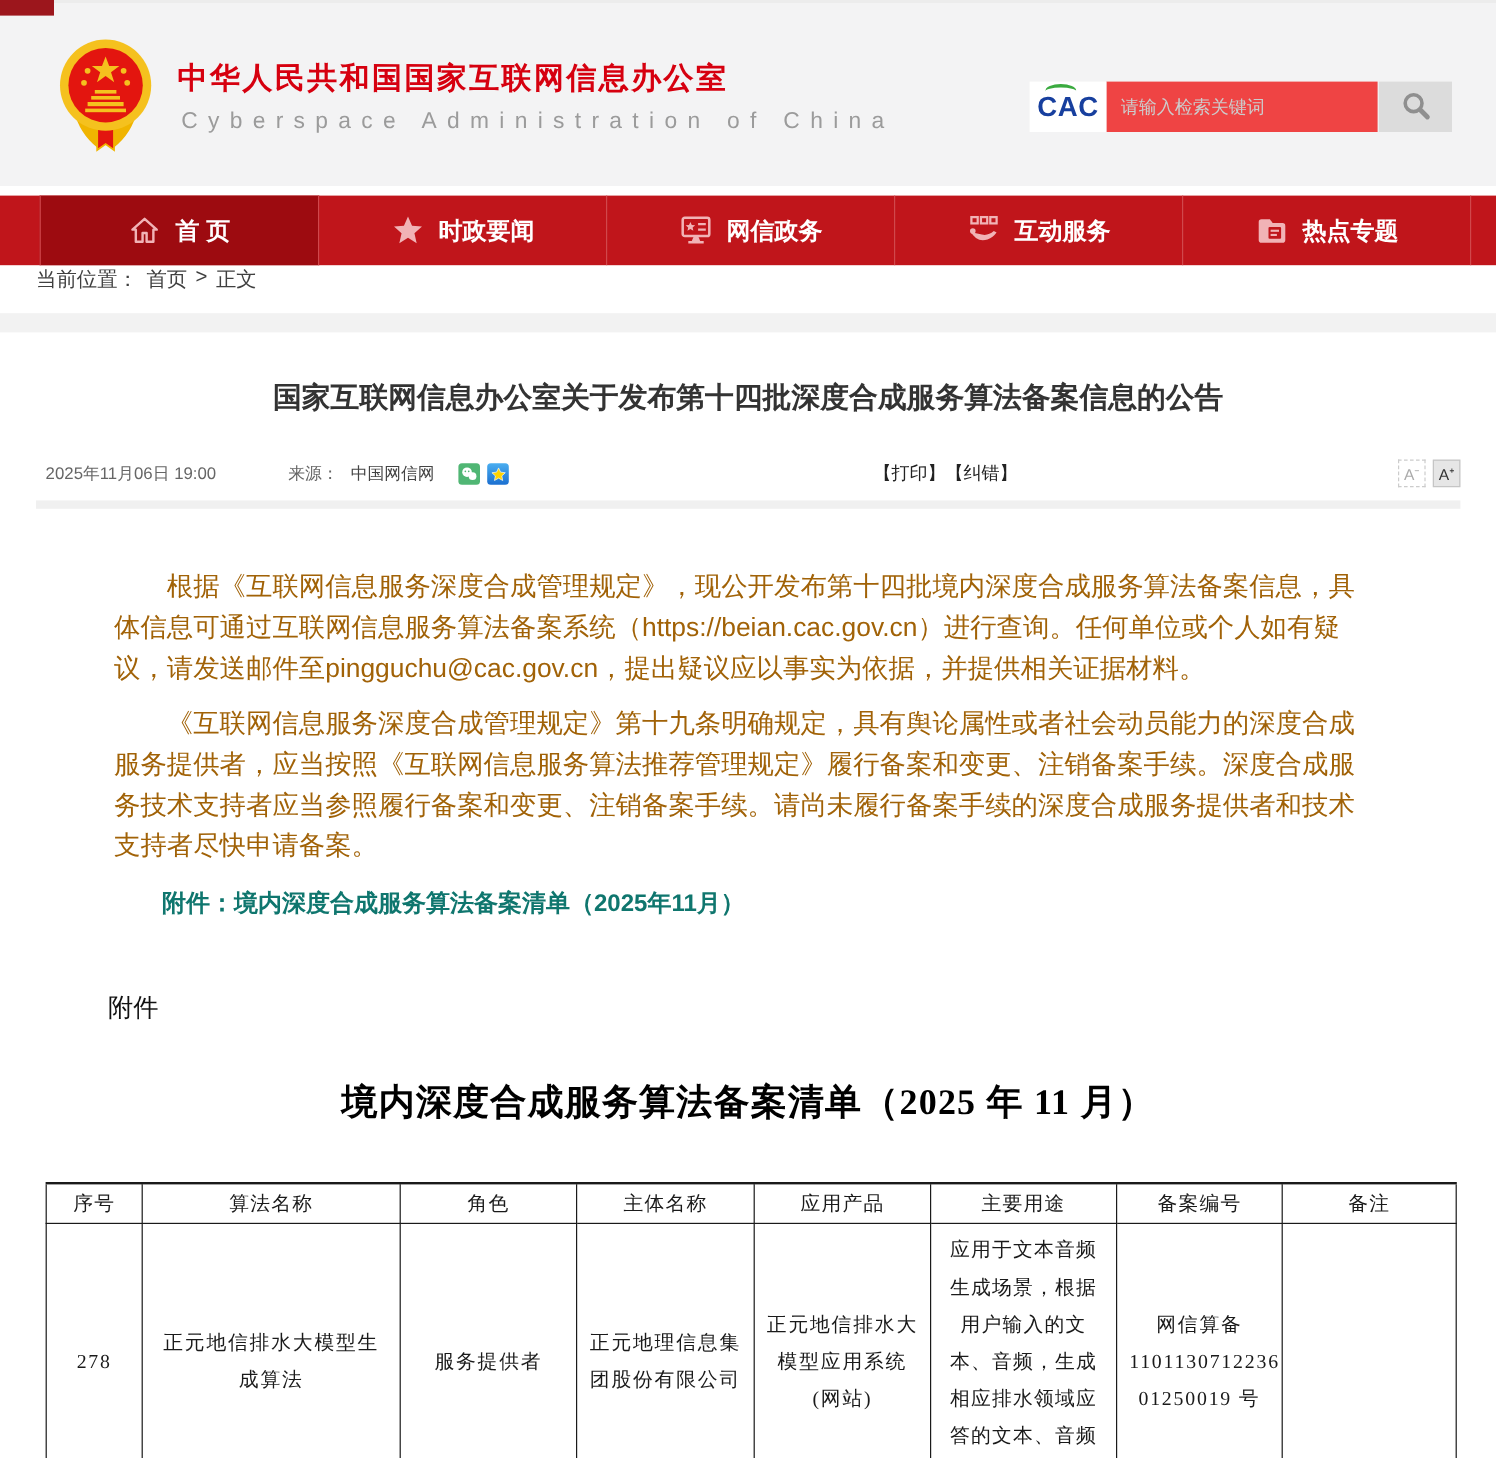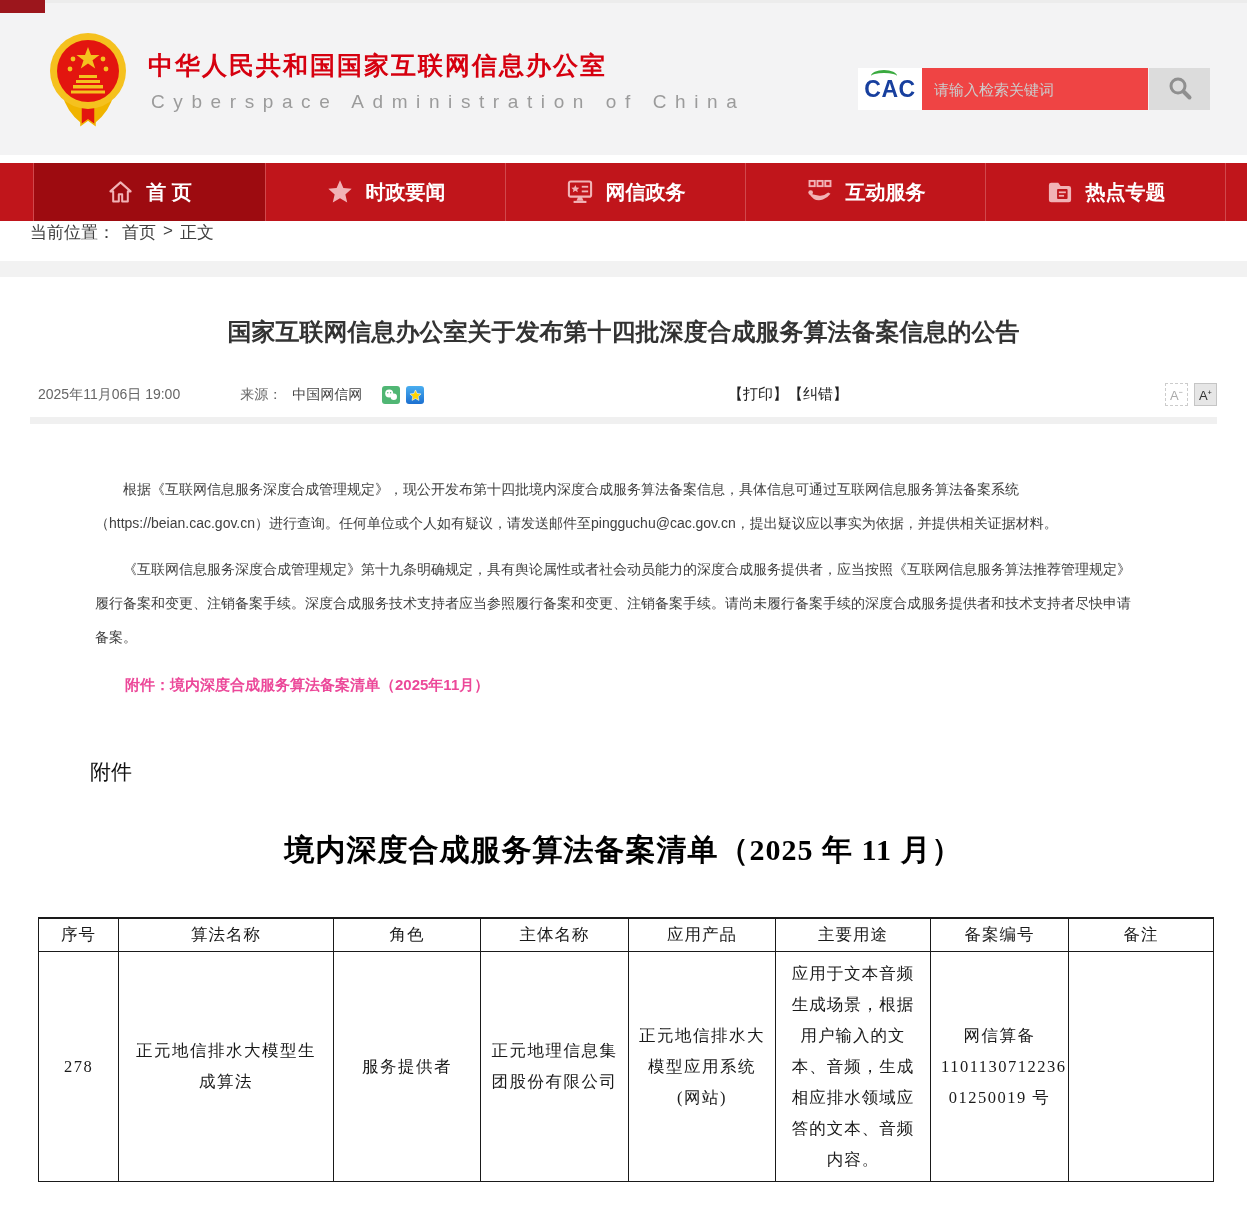"根据《互联网信息服务深度合成管理规定》，现公开发布第十四批境内深度合成服务算法备" .article-body { color: #404040 -> #a16207; font-size: 14px -> 22px }
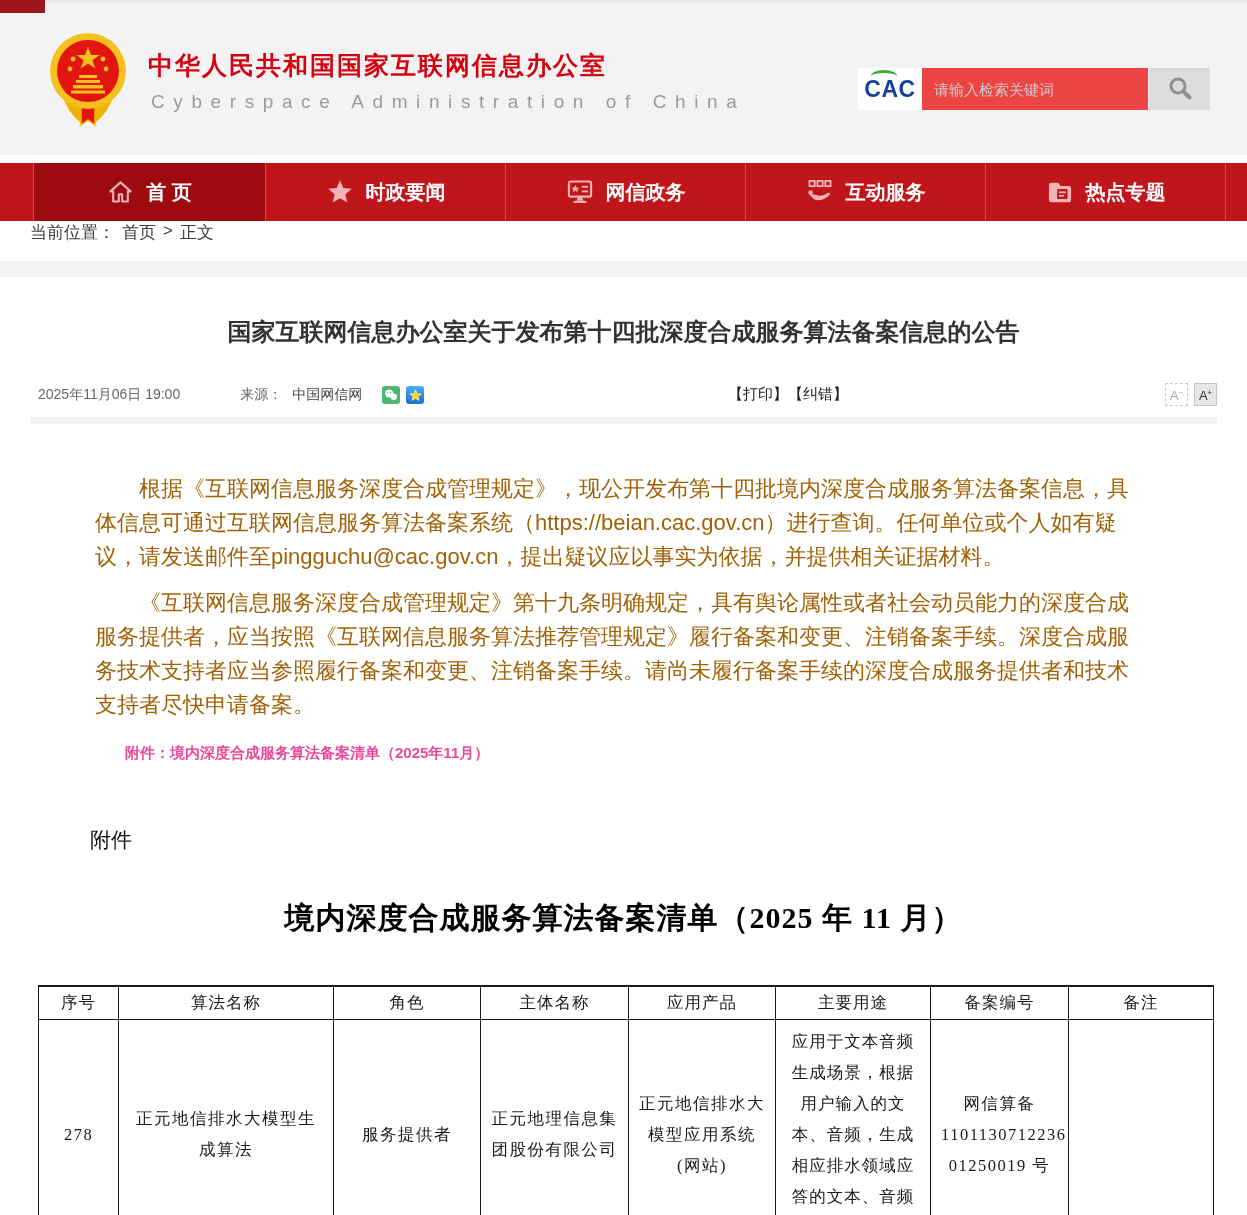"附件：境内深度合成服务算法备案清单（2025年11月）" .attach-link { color: #ec4899 -> #0f766e; font-size: 15px -> 20px }
